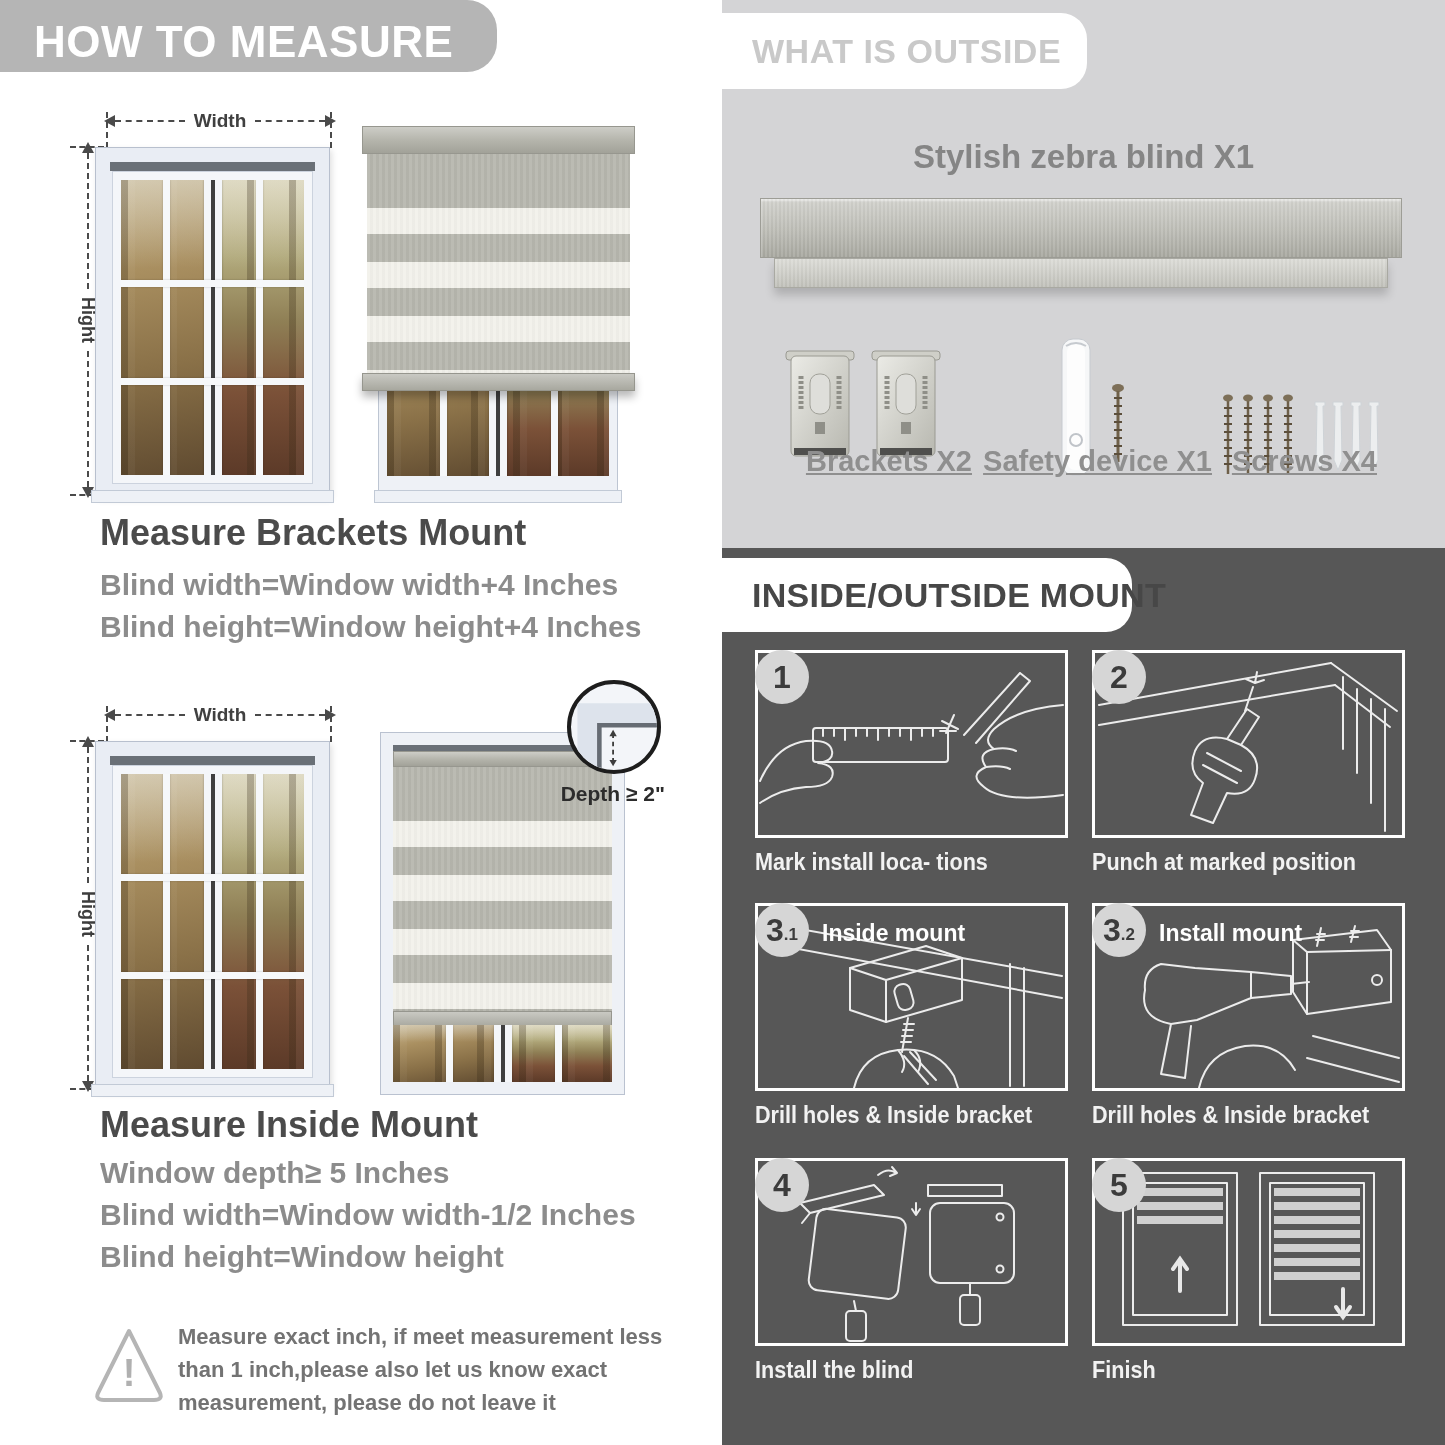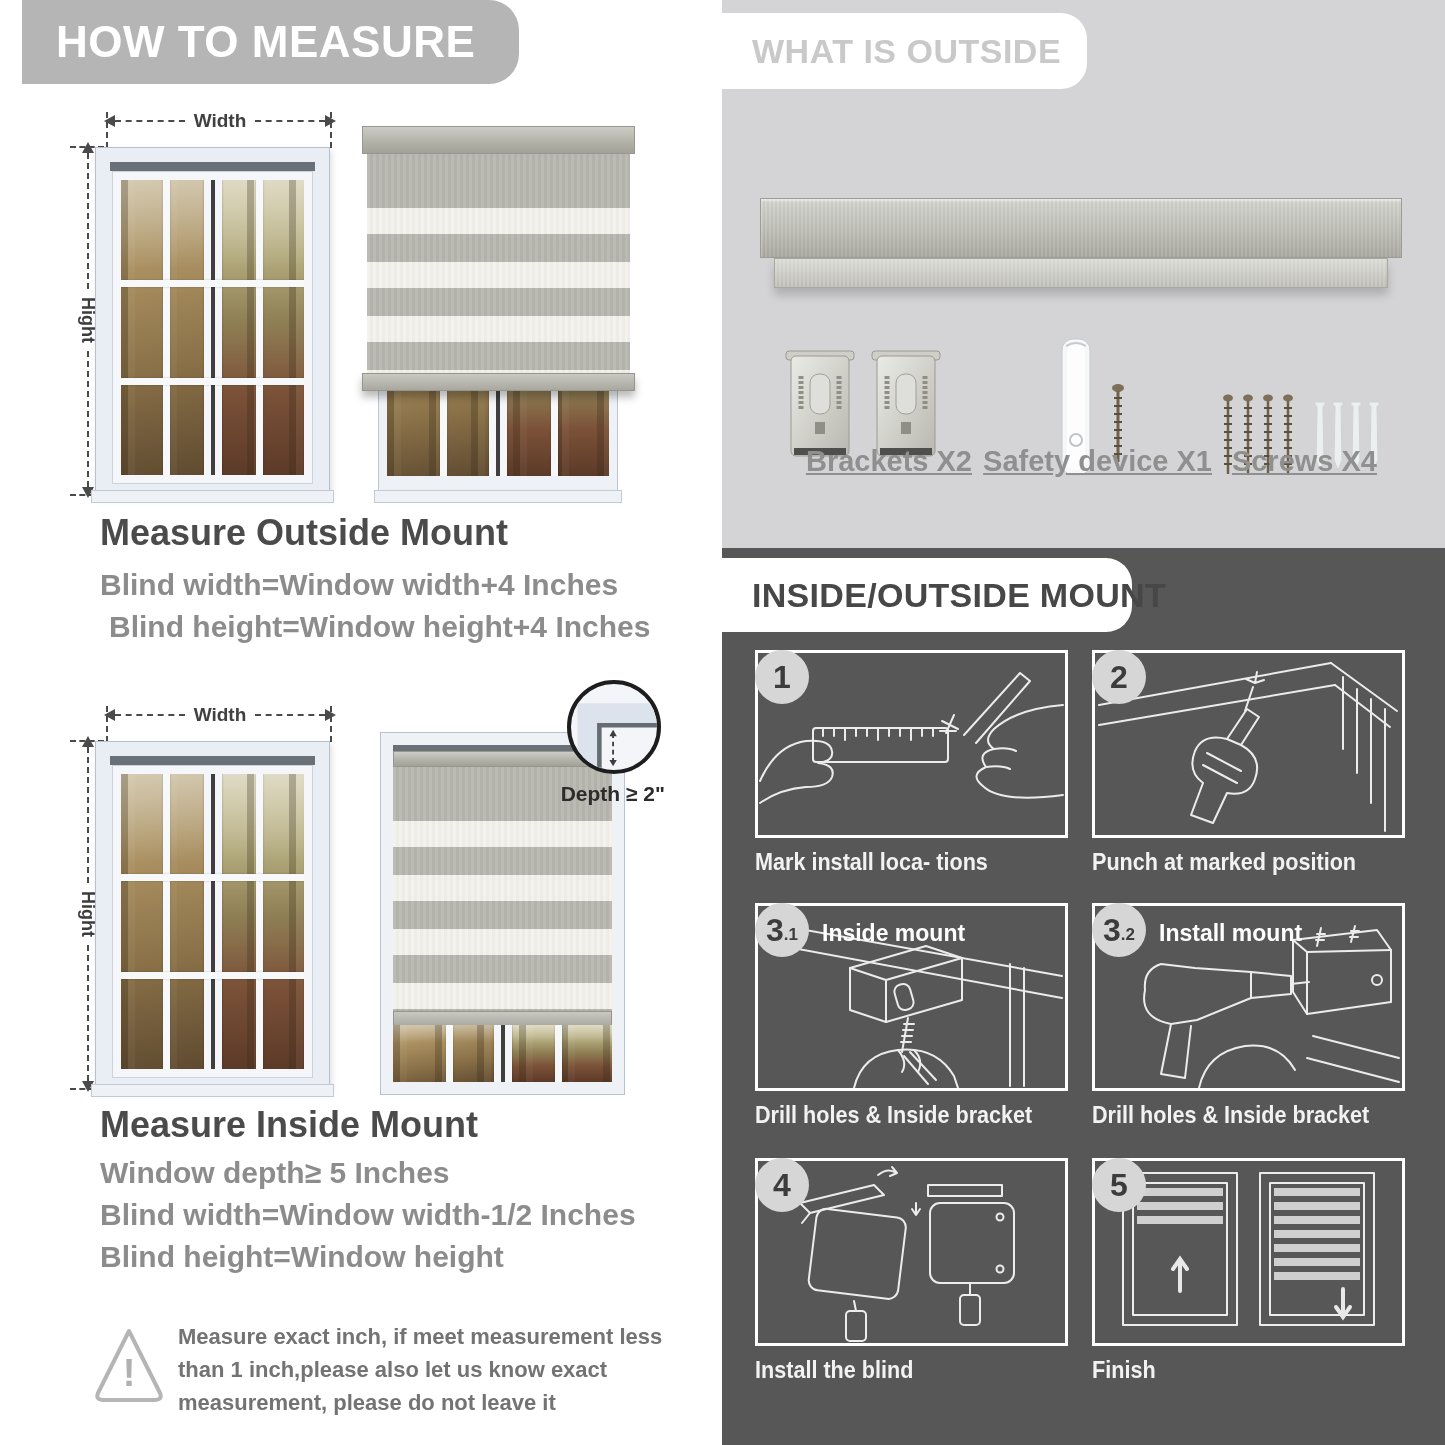"HOW TO MEASURE" .htm-header { height: 84px -> 72px; margin-left: 22px -> none }
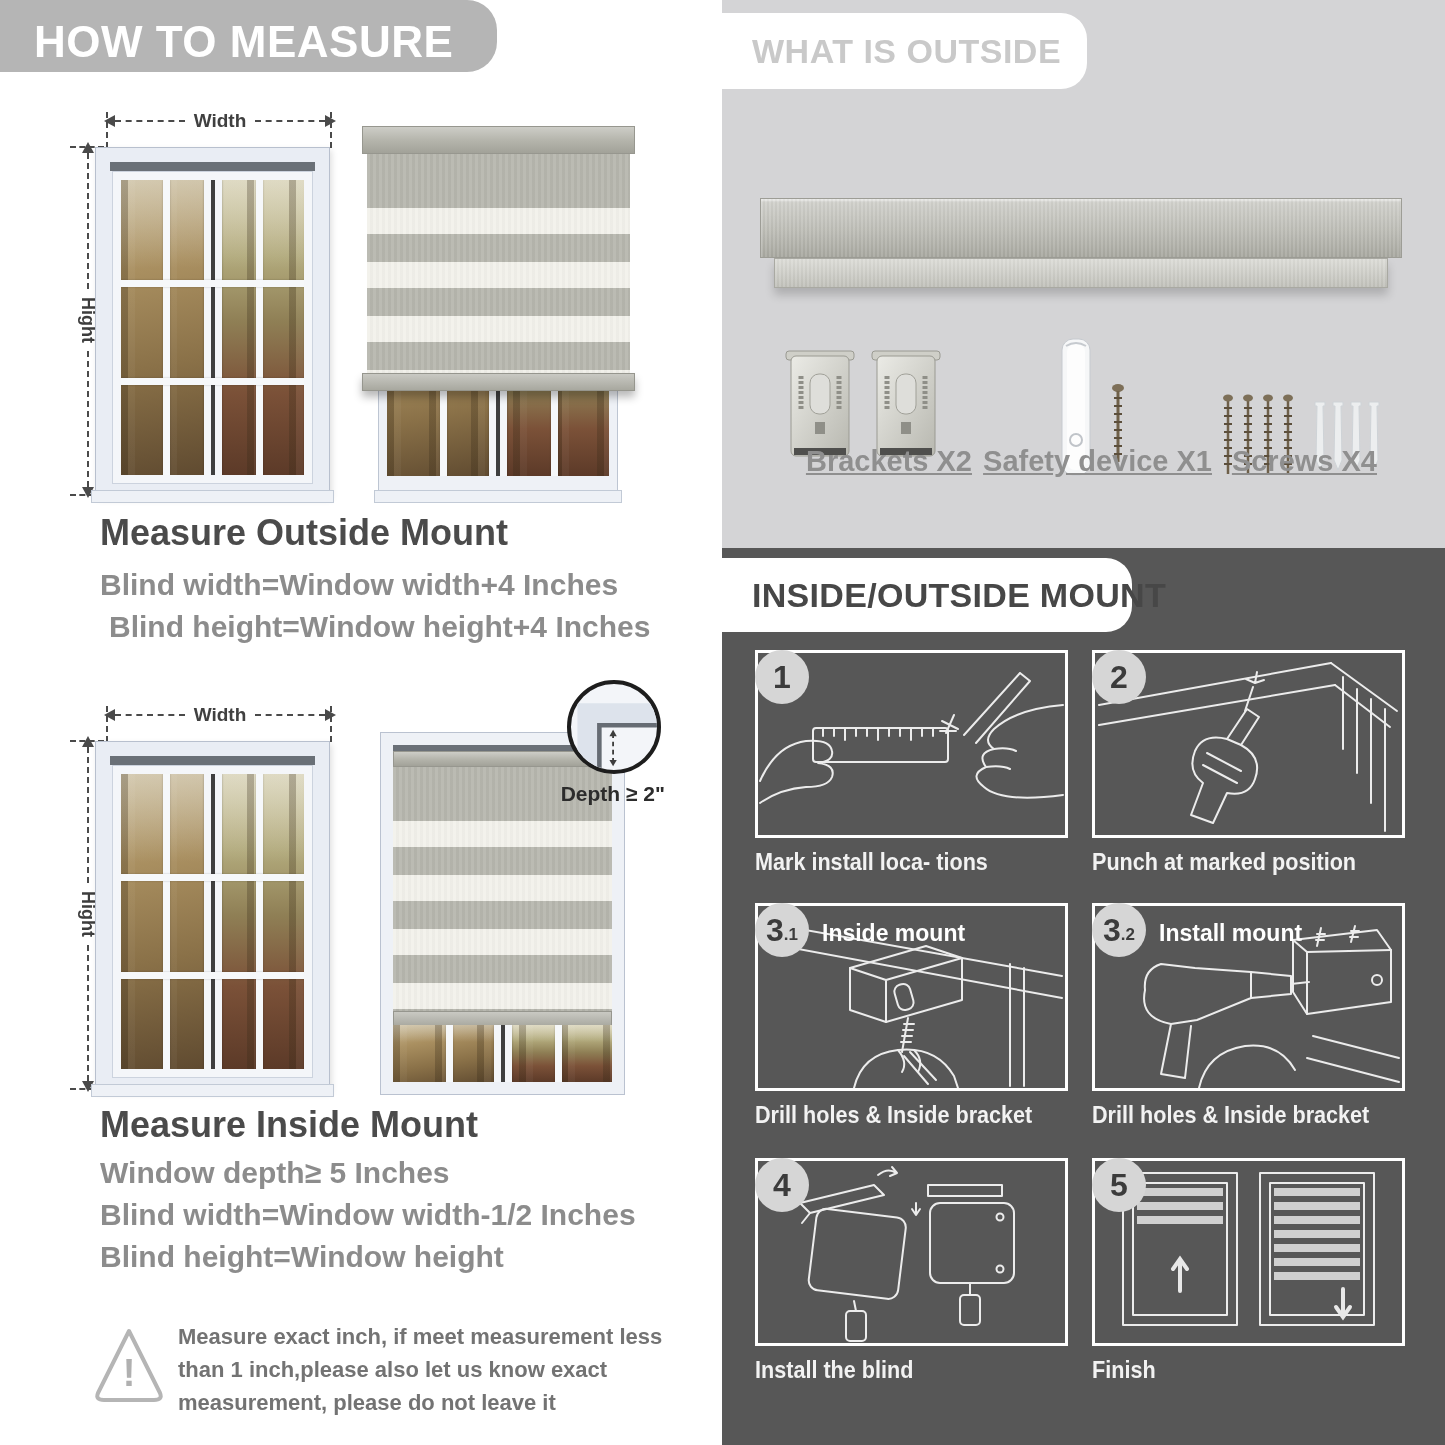"Stylish zebra blind X1" div.blind-label { html: none -> <div>Stylish zebra blind X1</div> }
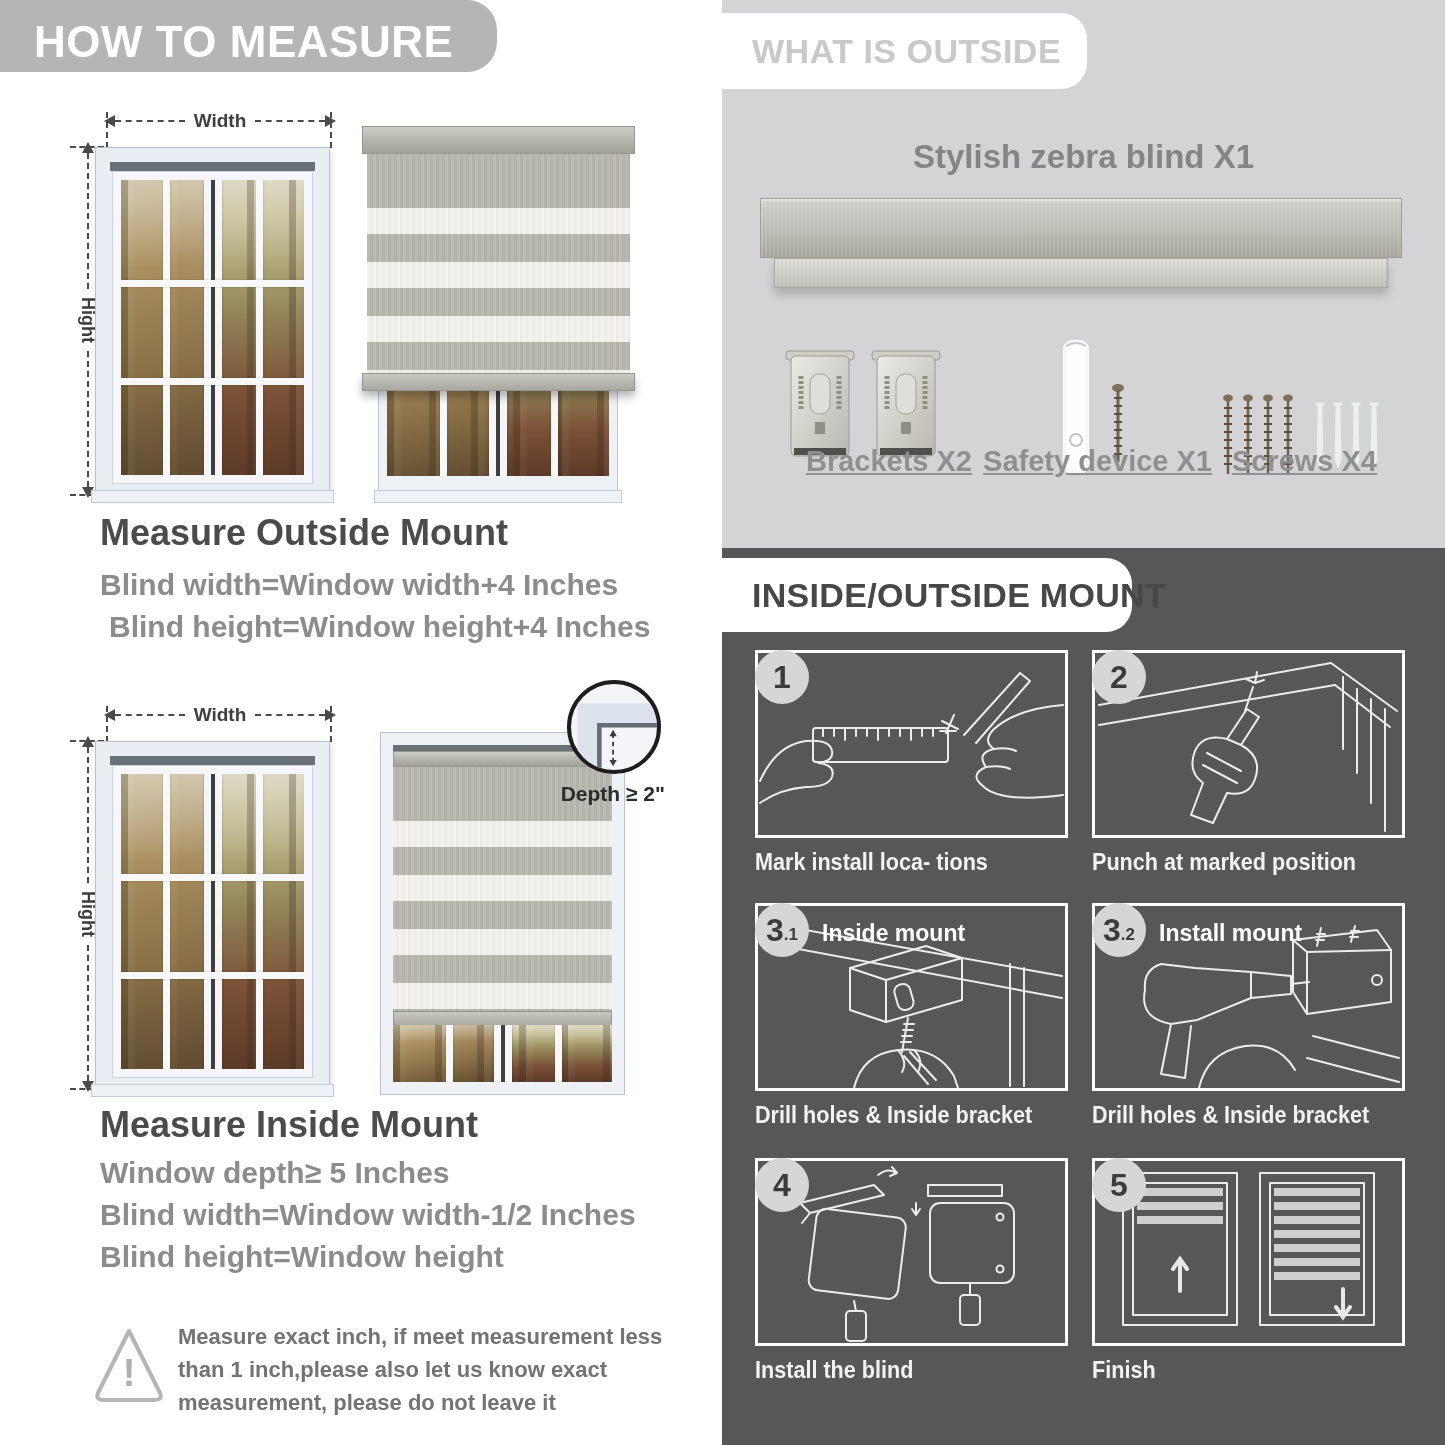"Measure Outside Mount" div.abs { text: Outside -> Brackets }
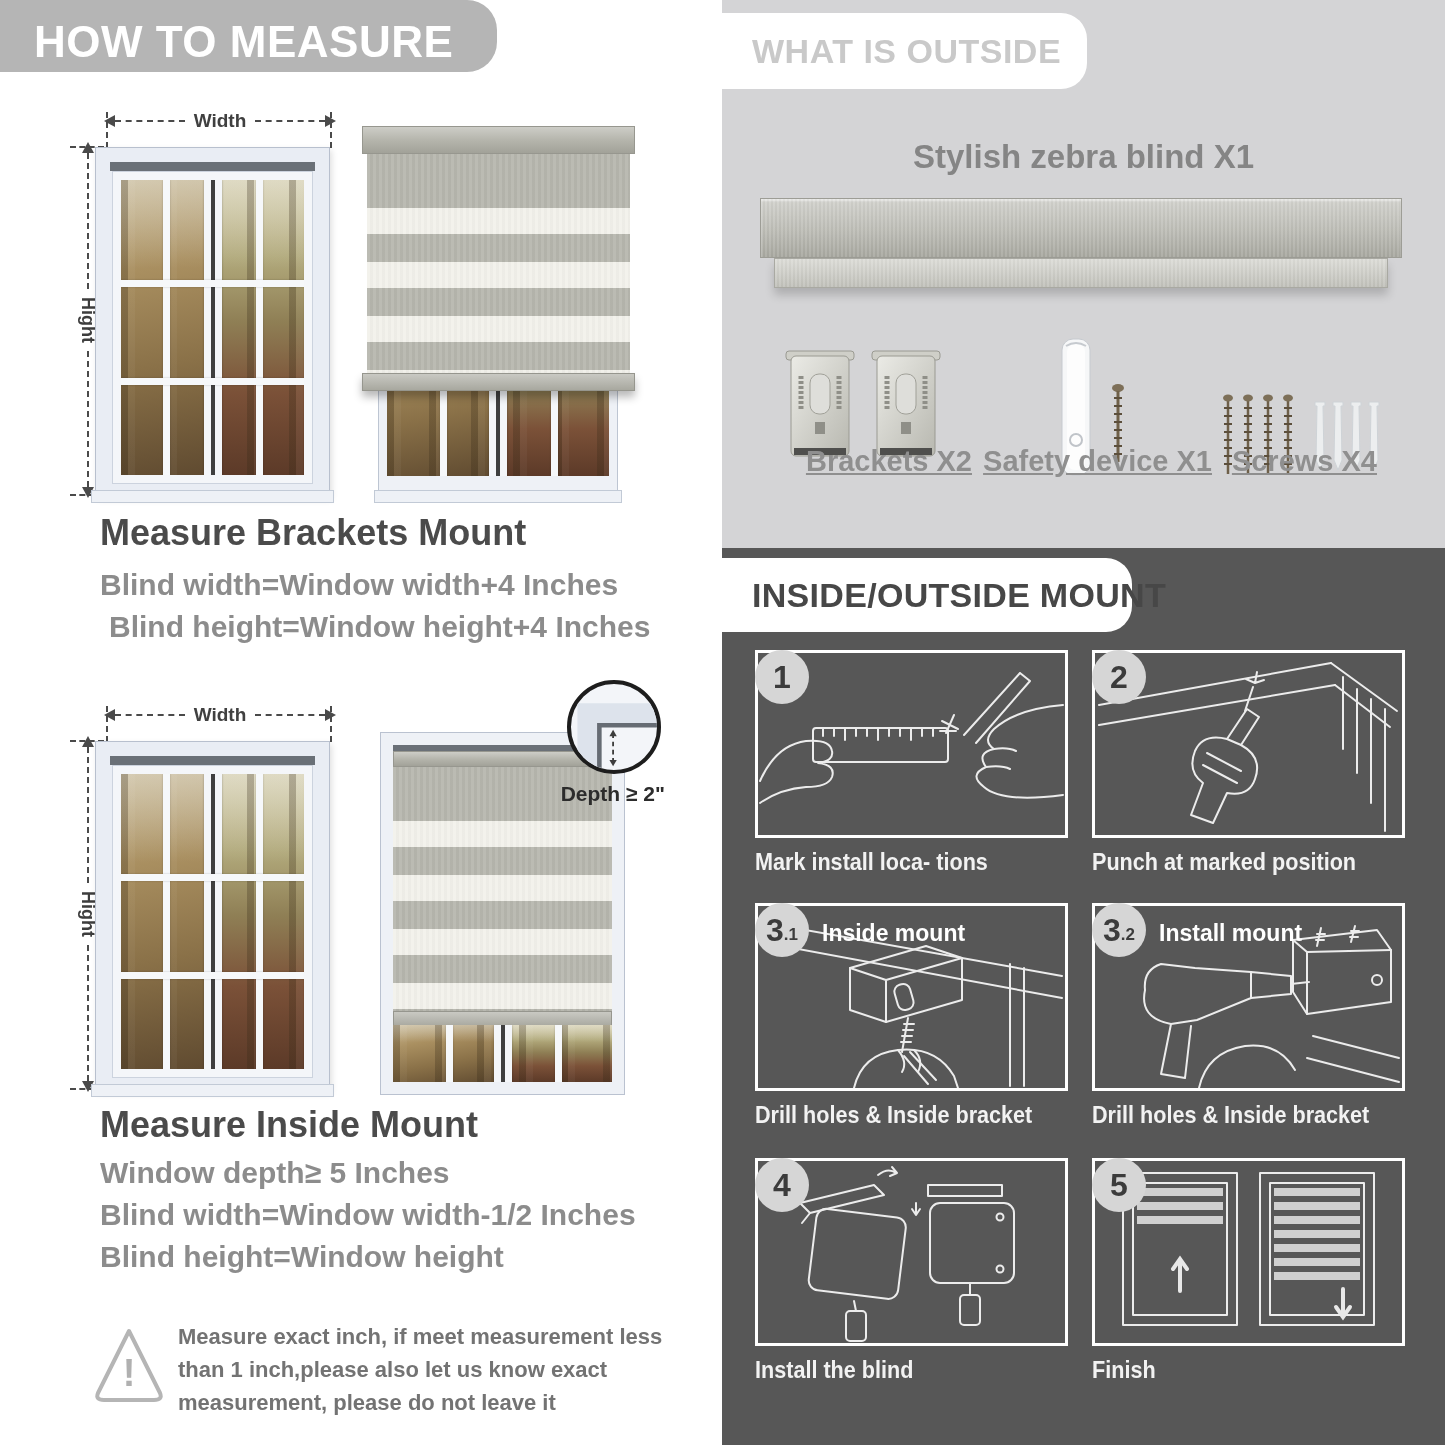"Blind height=Window height+4 Inches" div.abs { margin-left: 9px -> none }
